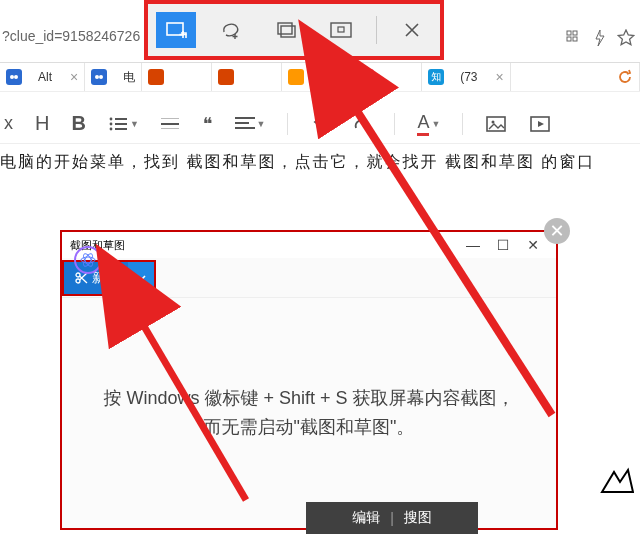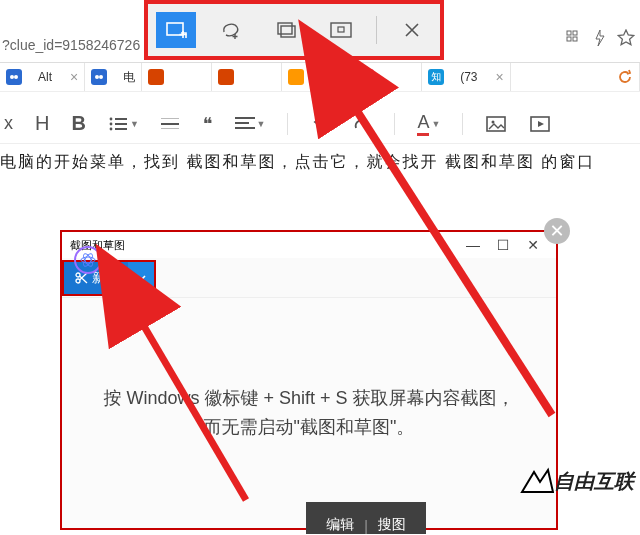"?clue_id=9158246726" .url-bar { margin-top: 9px -> none }
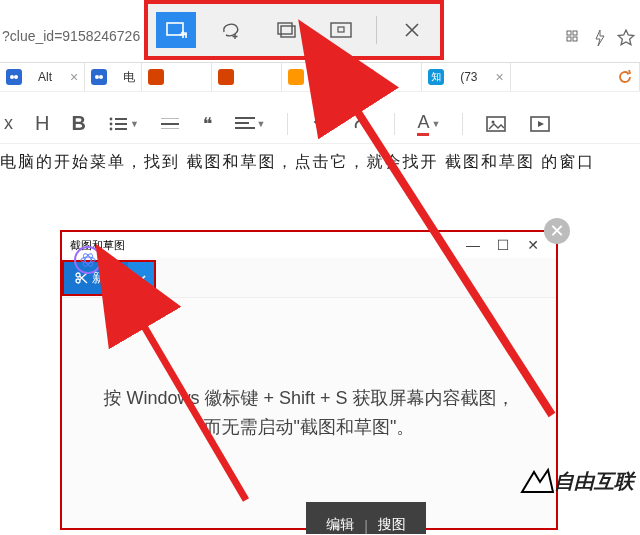"自由互联" span { html: <span>自由互联</span> -> none }
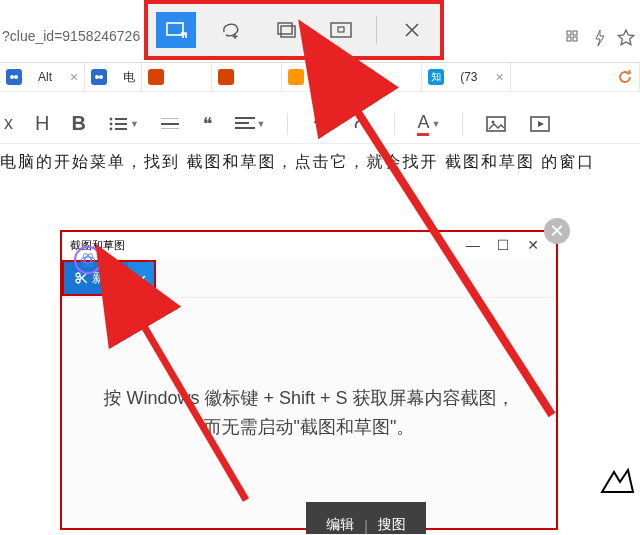"编辑" .edit-bar { align-items: flex-end -> center; width: 120px -> 172px }
